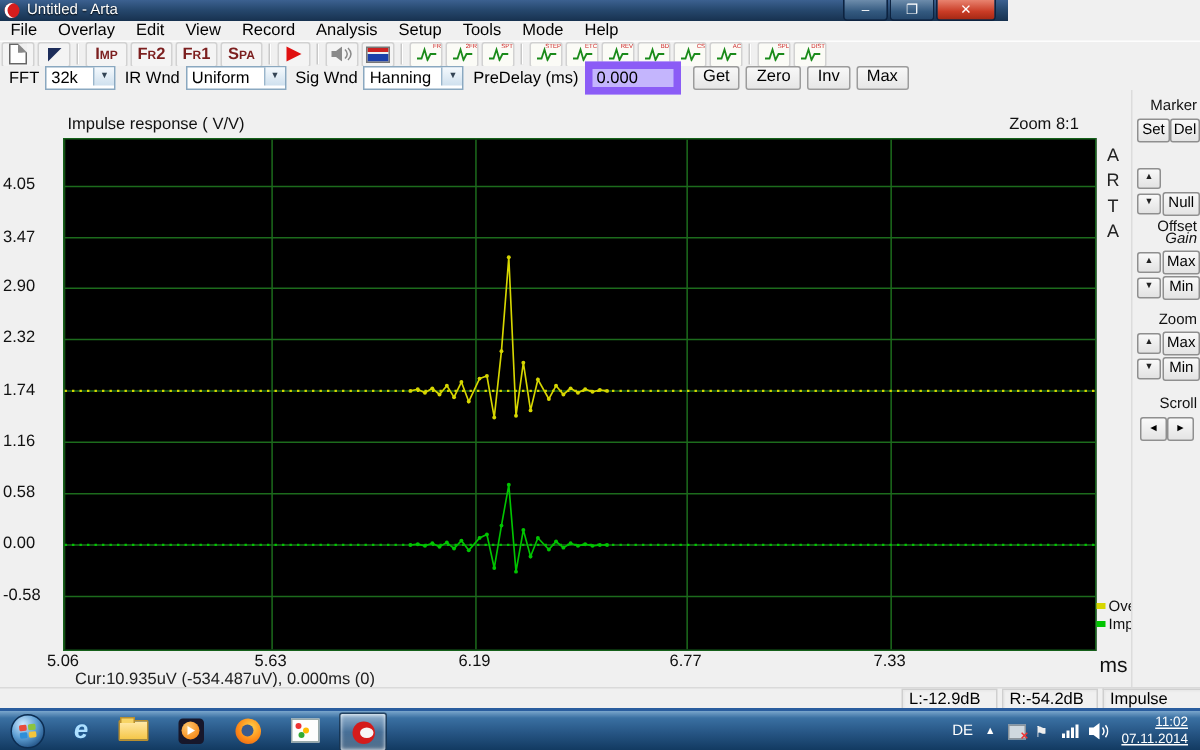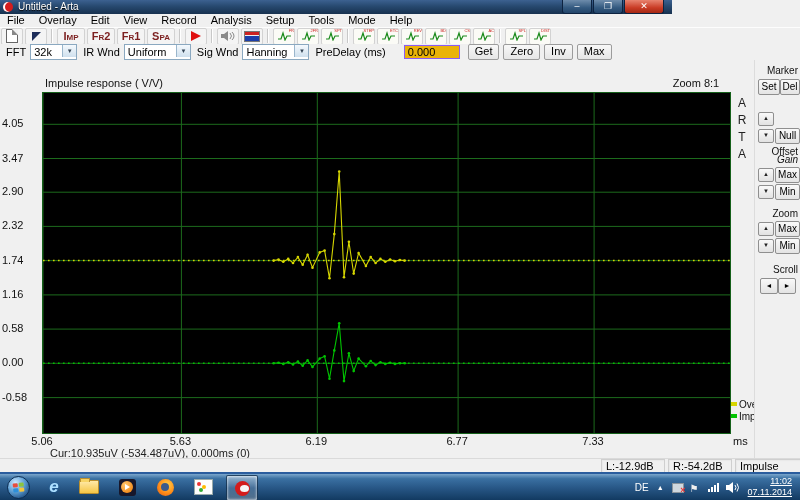"0.000" .tinput { background: #eab308 -> #c4b5fd; border: 1px solid #8b5cf6 -> 5px solid #8b5cf6; margin-left: 14px -> none }
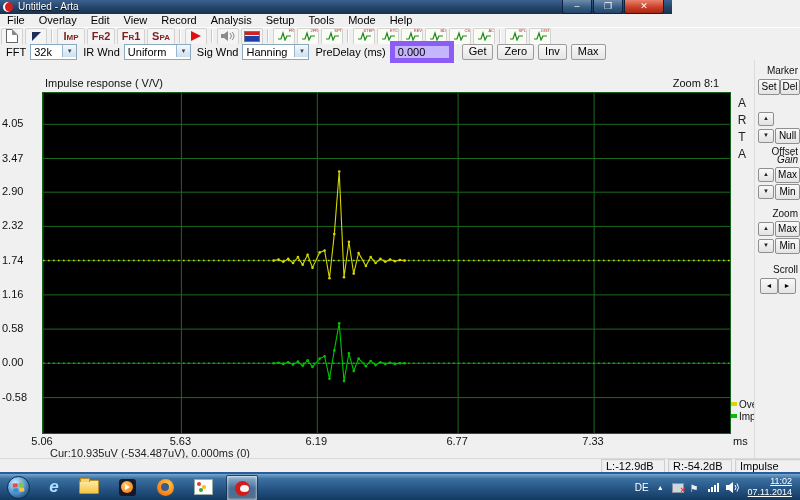"ms" .ms-label { font-size: 11px -> 14px }
